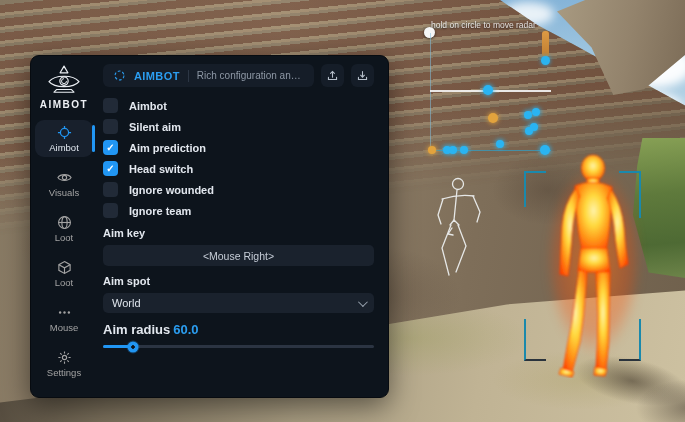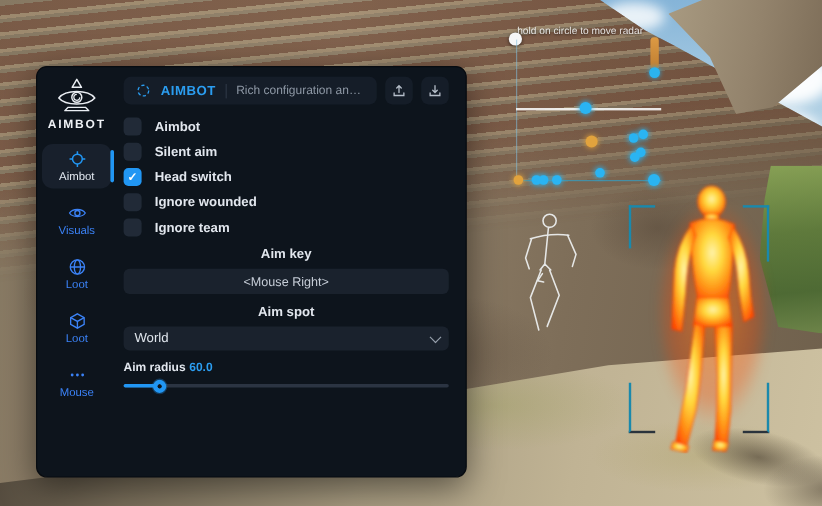"Aim prediction" div.trow { html: none -> <div> <span></span> <span>Aim prediction</span> </div> }
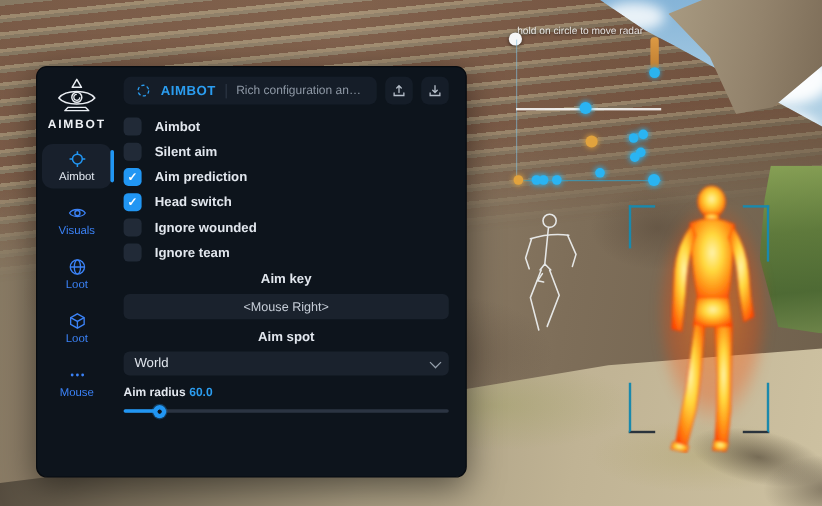"Visuals" .nav-item { color: #3b82f6 -> #a3a3a3 }
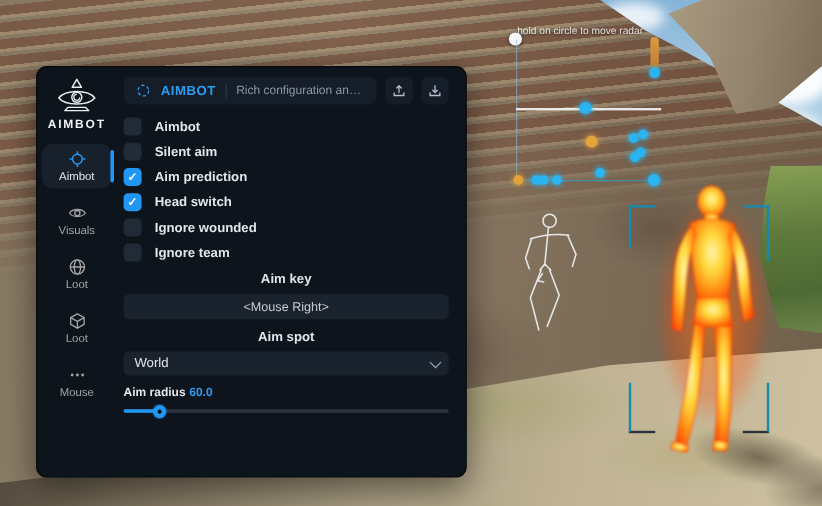"Aim key" .flabel { text-align: center -> none }
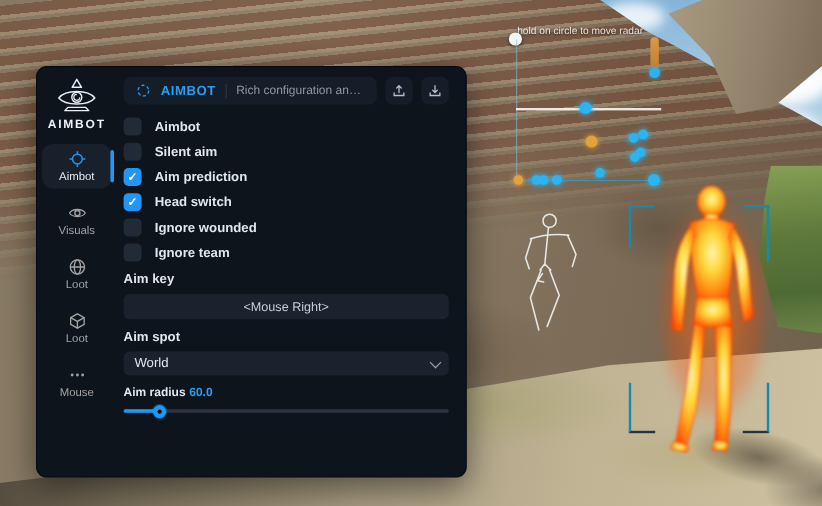"Aim radius 60.0" .slabel { font-size: 10px -> 13px }
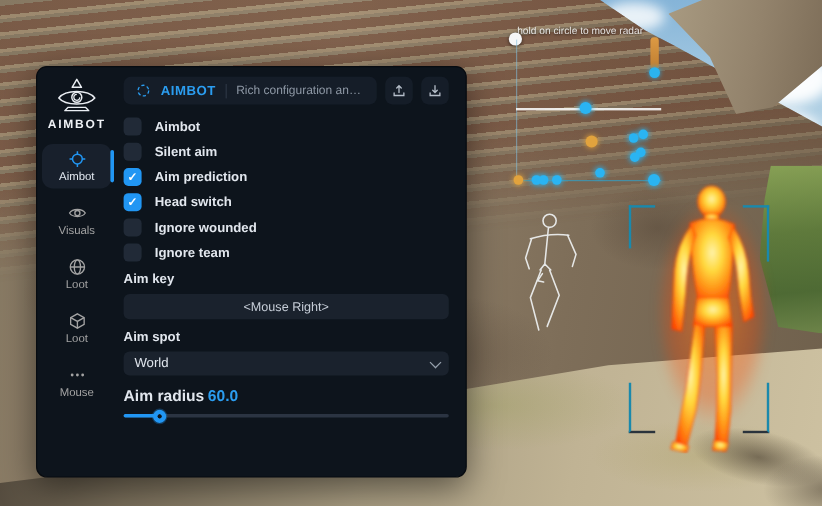"Settings" div.nav-item { html: none -> <div> <span> <svg> <circle></circle> <path></path> </svg> </span> <span>Settings</span> </div> }
